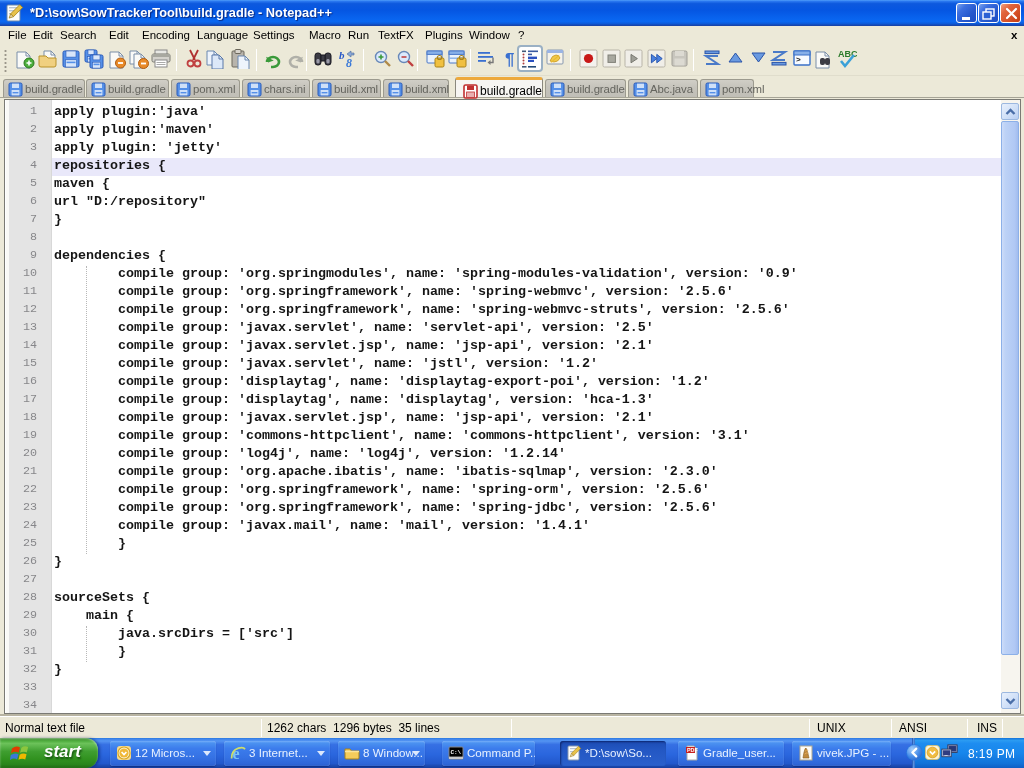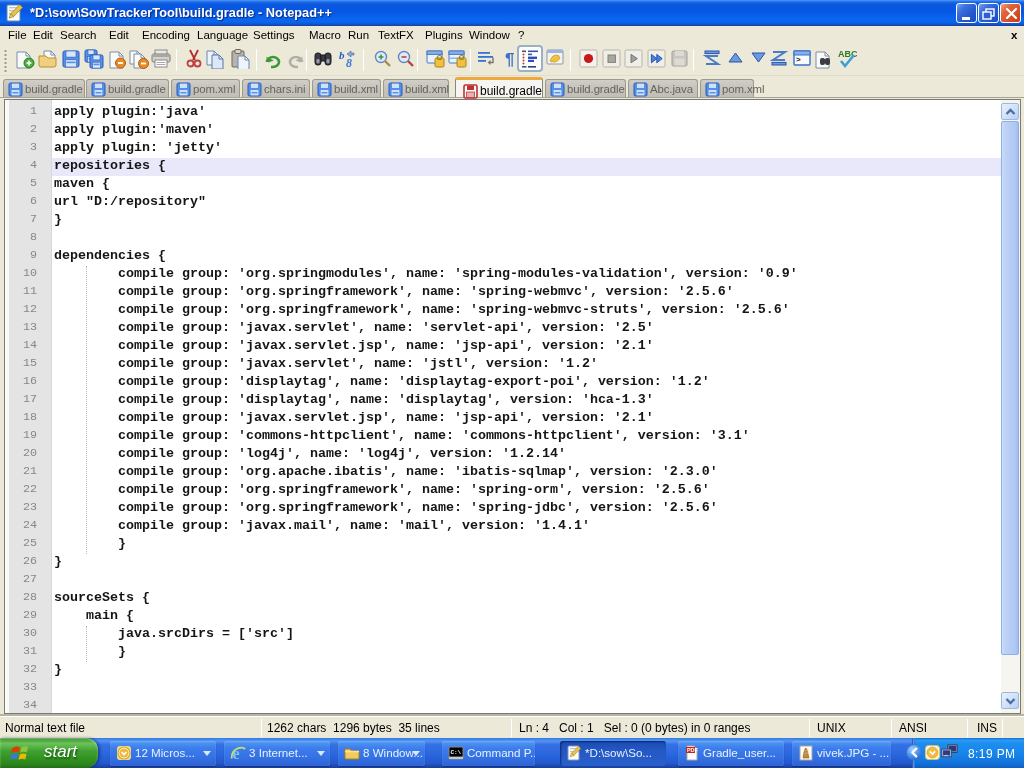"Ln : 4 Col :" span { html: <span>Ln : 4&nbsp;&nbsp;&nbsp;Col : 1&nbsp;&nbsp;&nbsp;Sel : 0 (0 bytes) in 0 ranges</span> -> none }
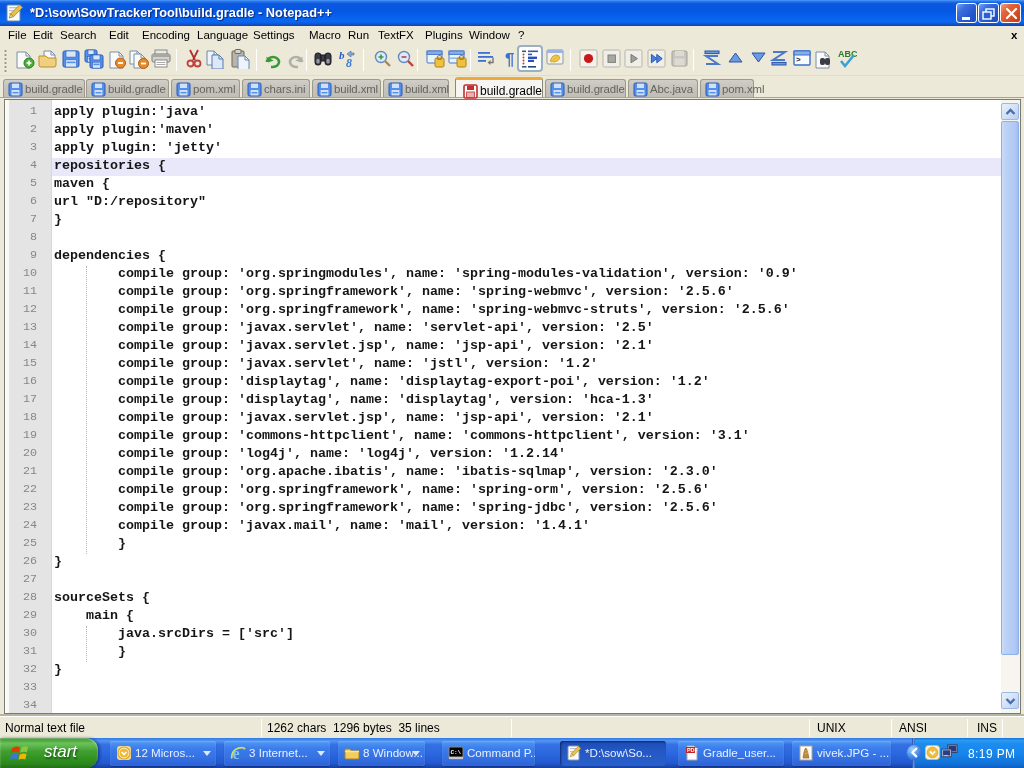"start" #startbtn .stext { font-weight: normal -> bold }
